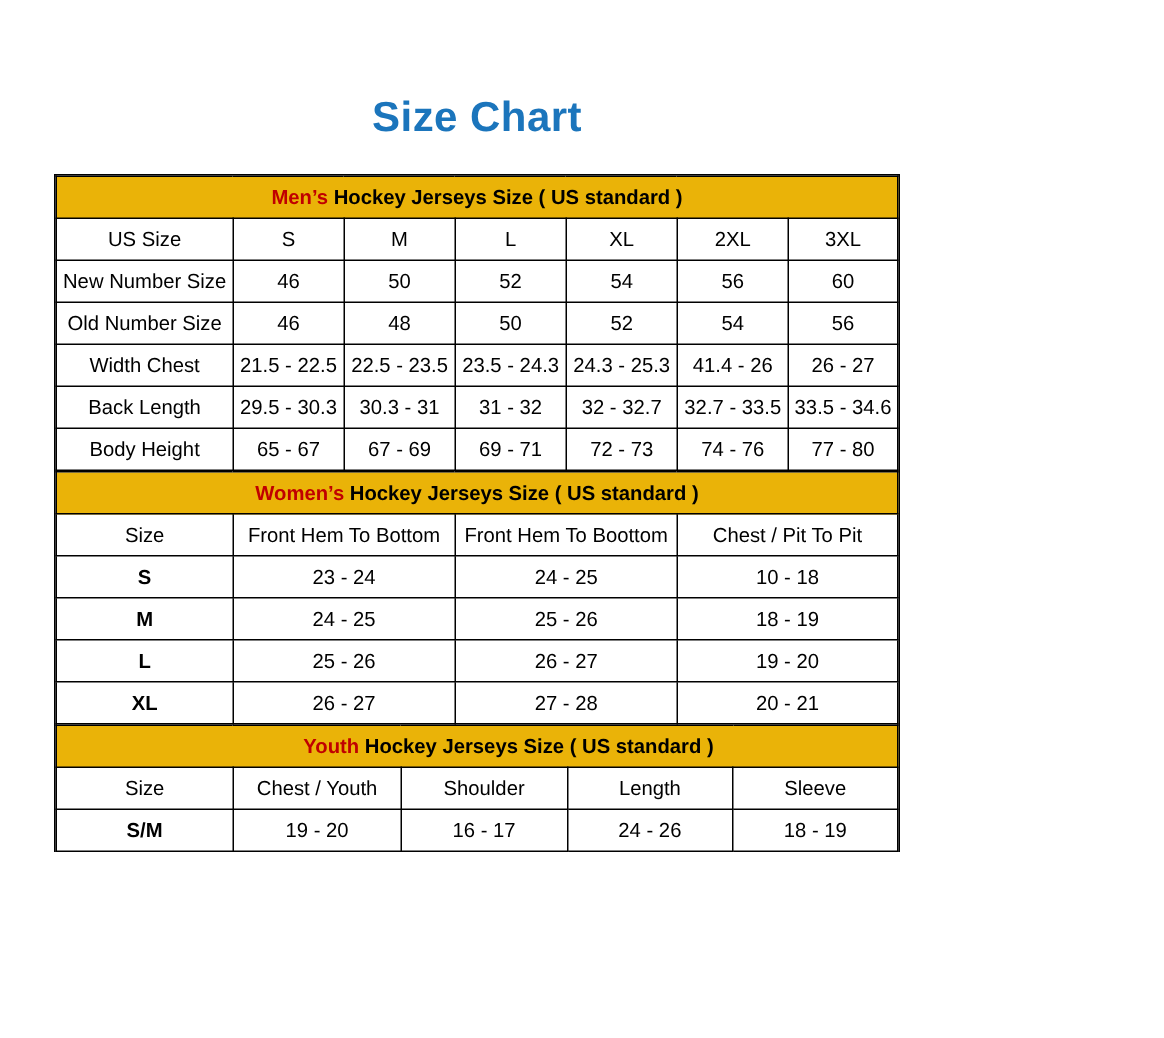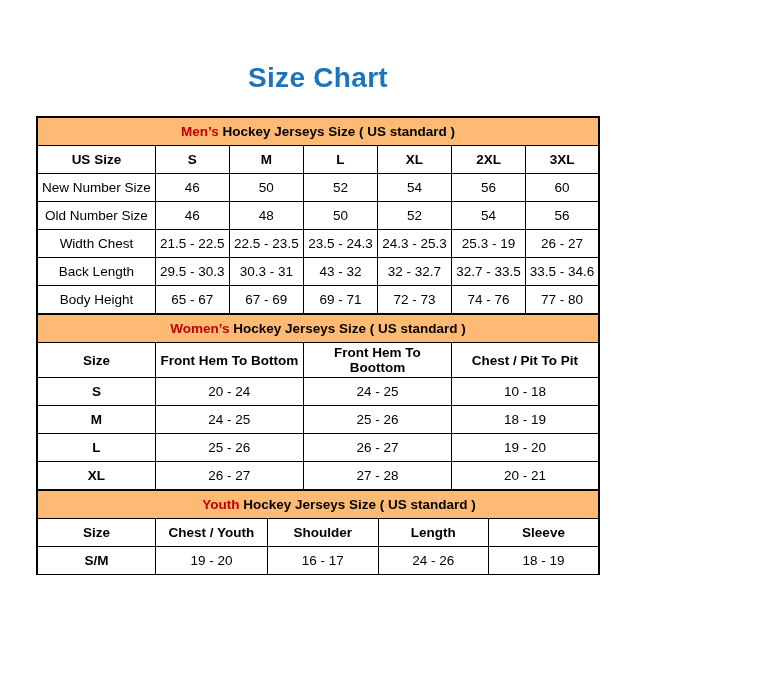"Men’s Hockey Jerseys Size (" .banner td { background: #fdba74 -> #eab308 }
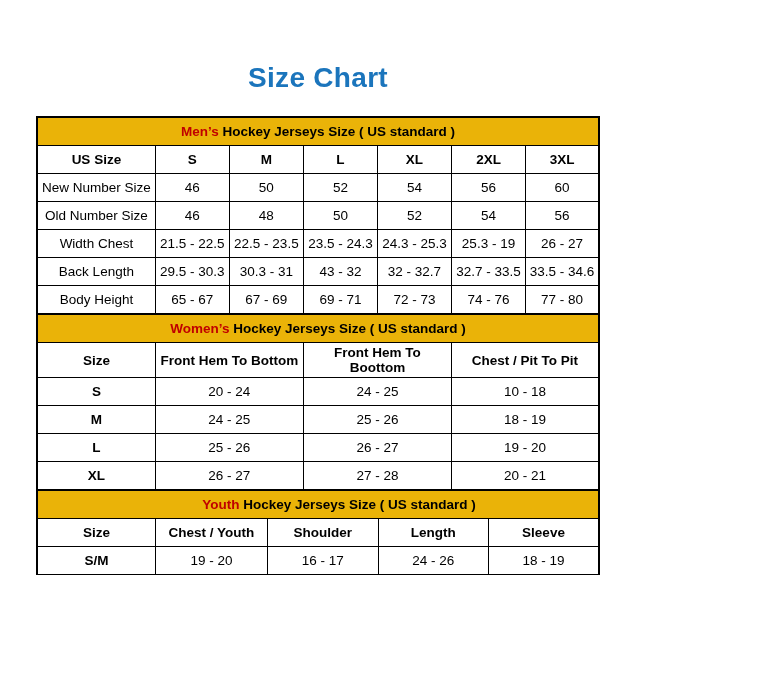"US Size" .colhead td { font-weight: bold -> normal }
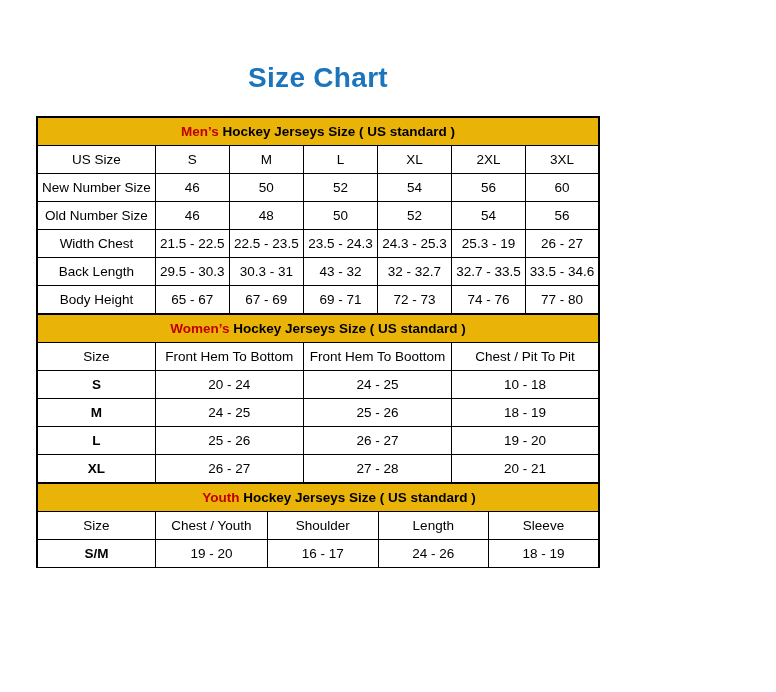"25.3 - 19" td { text: 25.3 - 19 -> 41.4 - 26 }
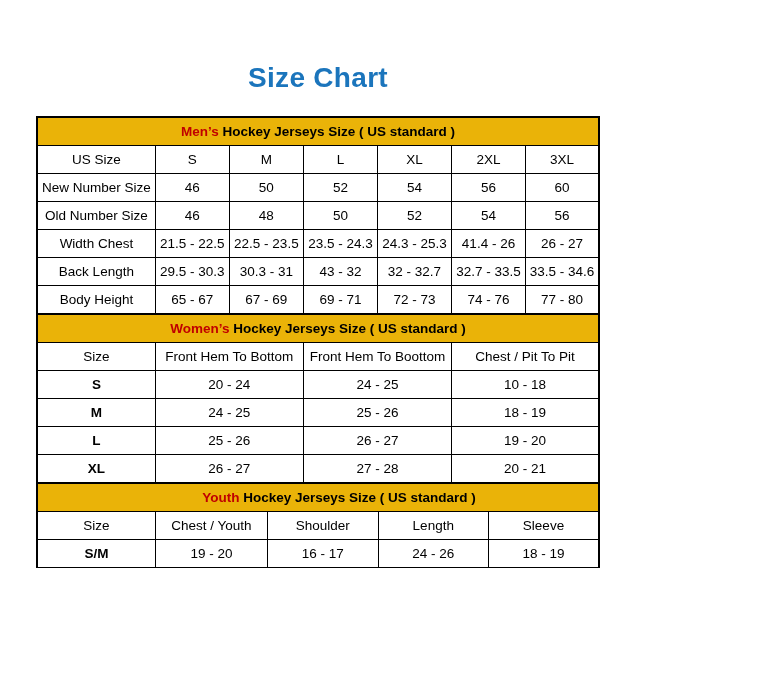"43 - 32" td { text: 43 -> 31 }
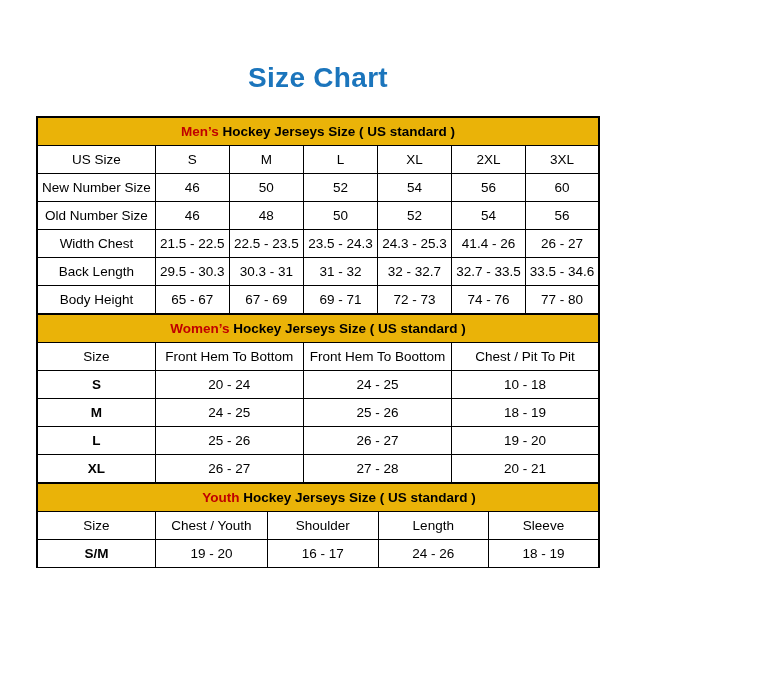"20 - 24" td { text: 20 -> 23 }
